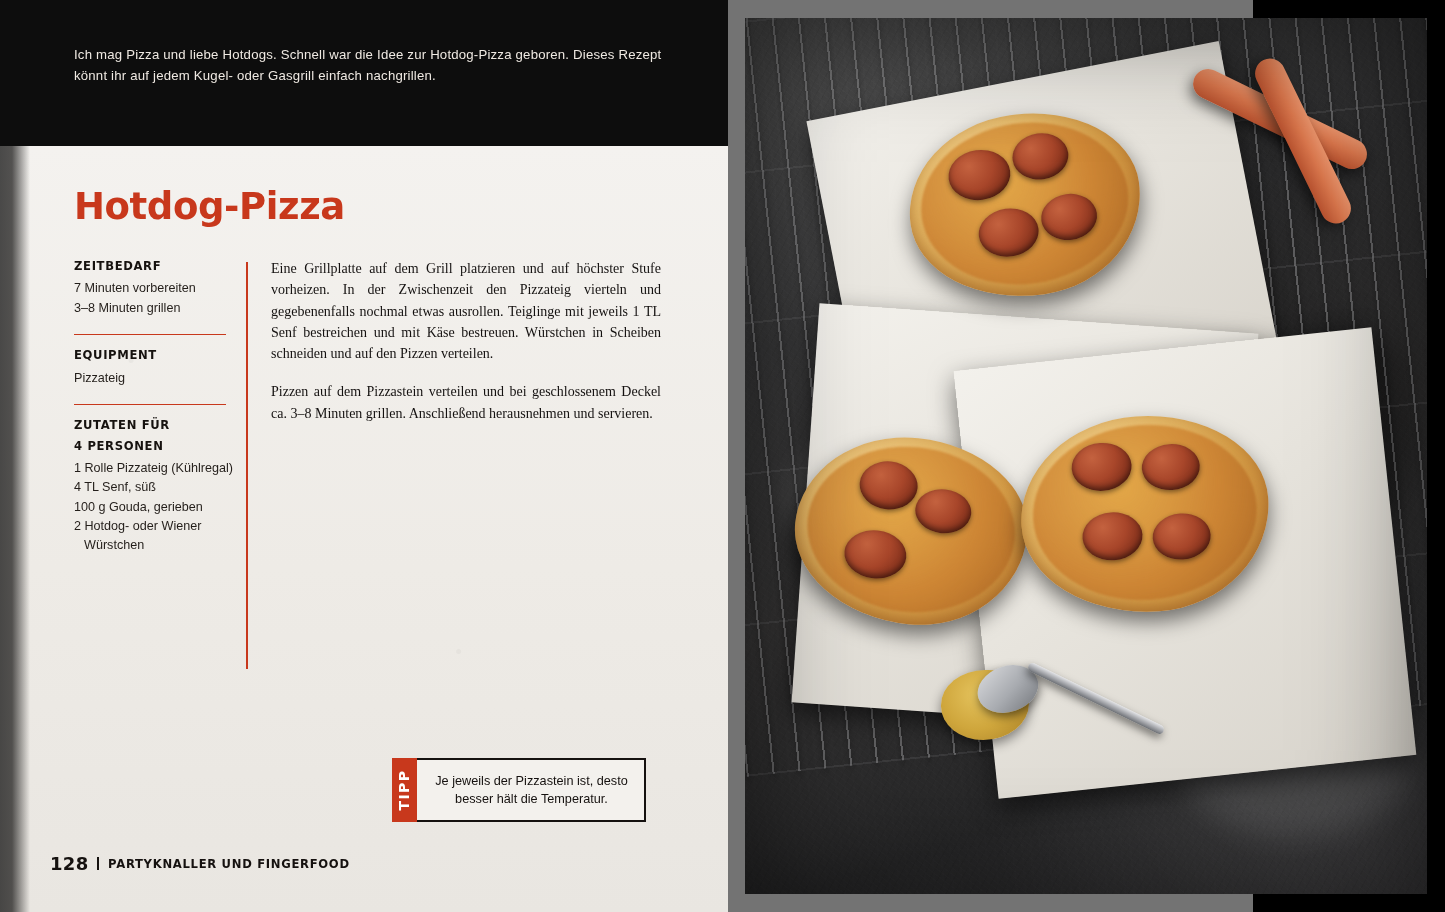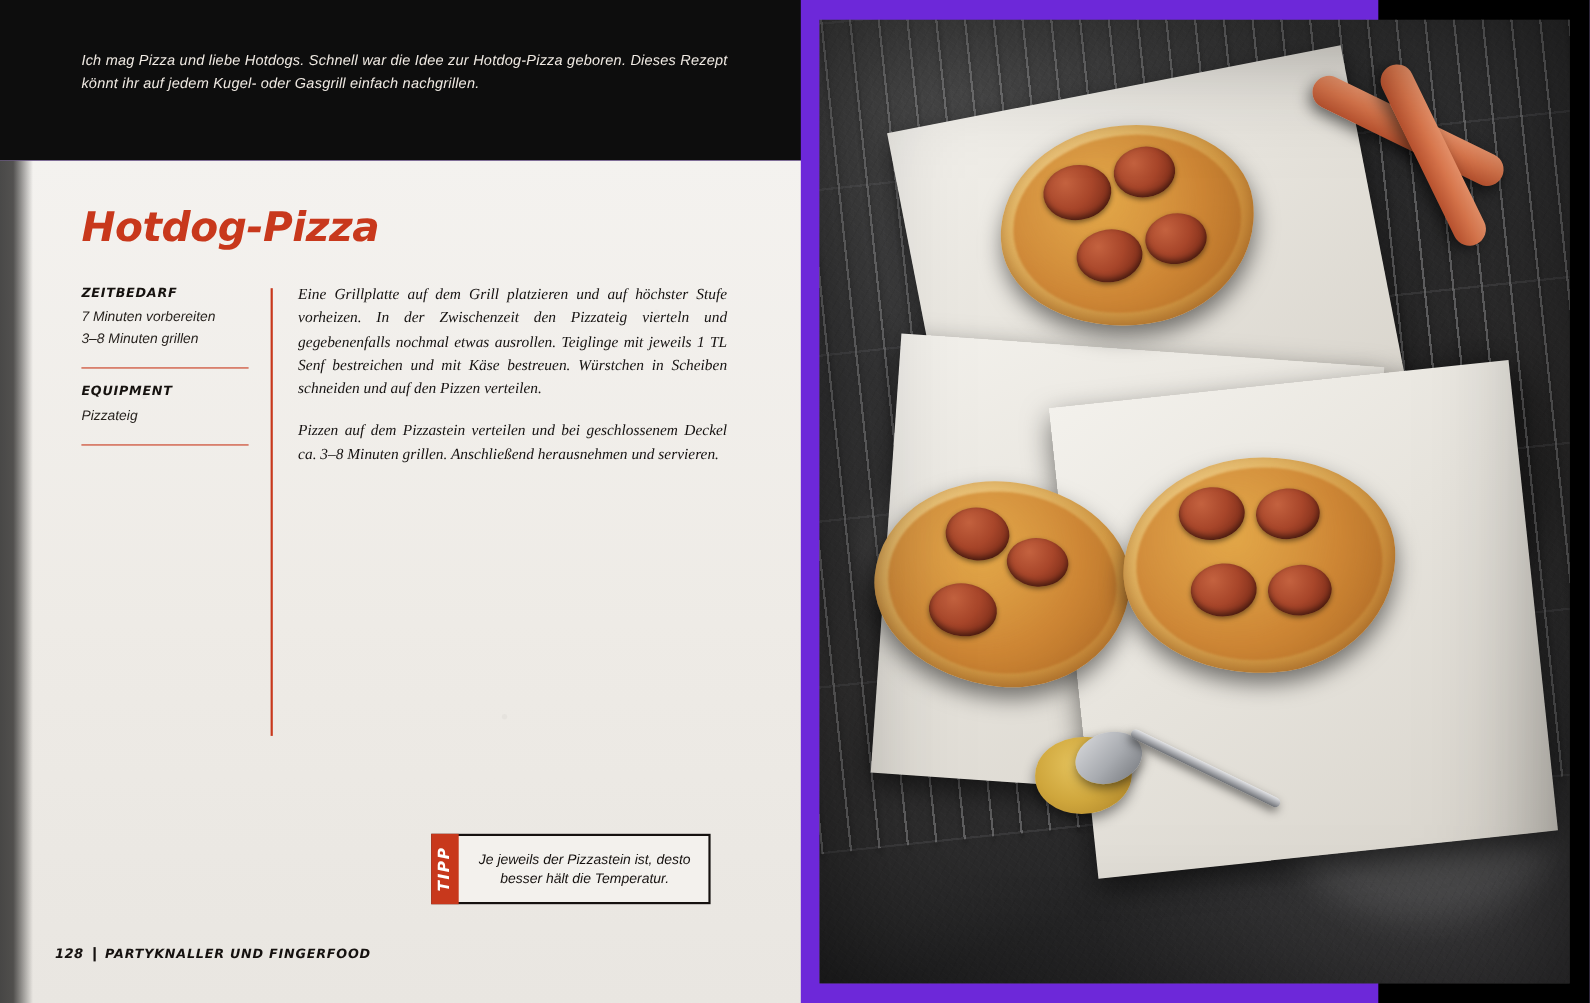"Ich mag Pizza und liebe" .page { background: #6d28d9 -> #737373; font-style: italic -> none }
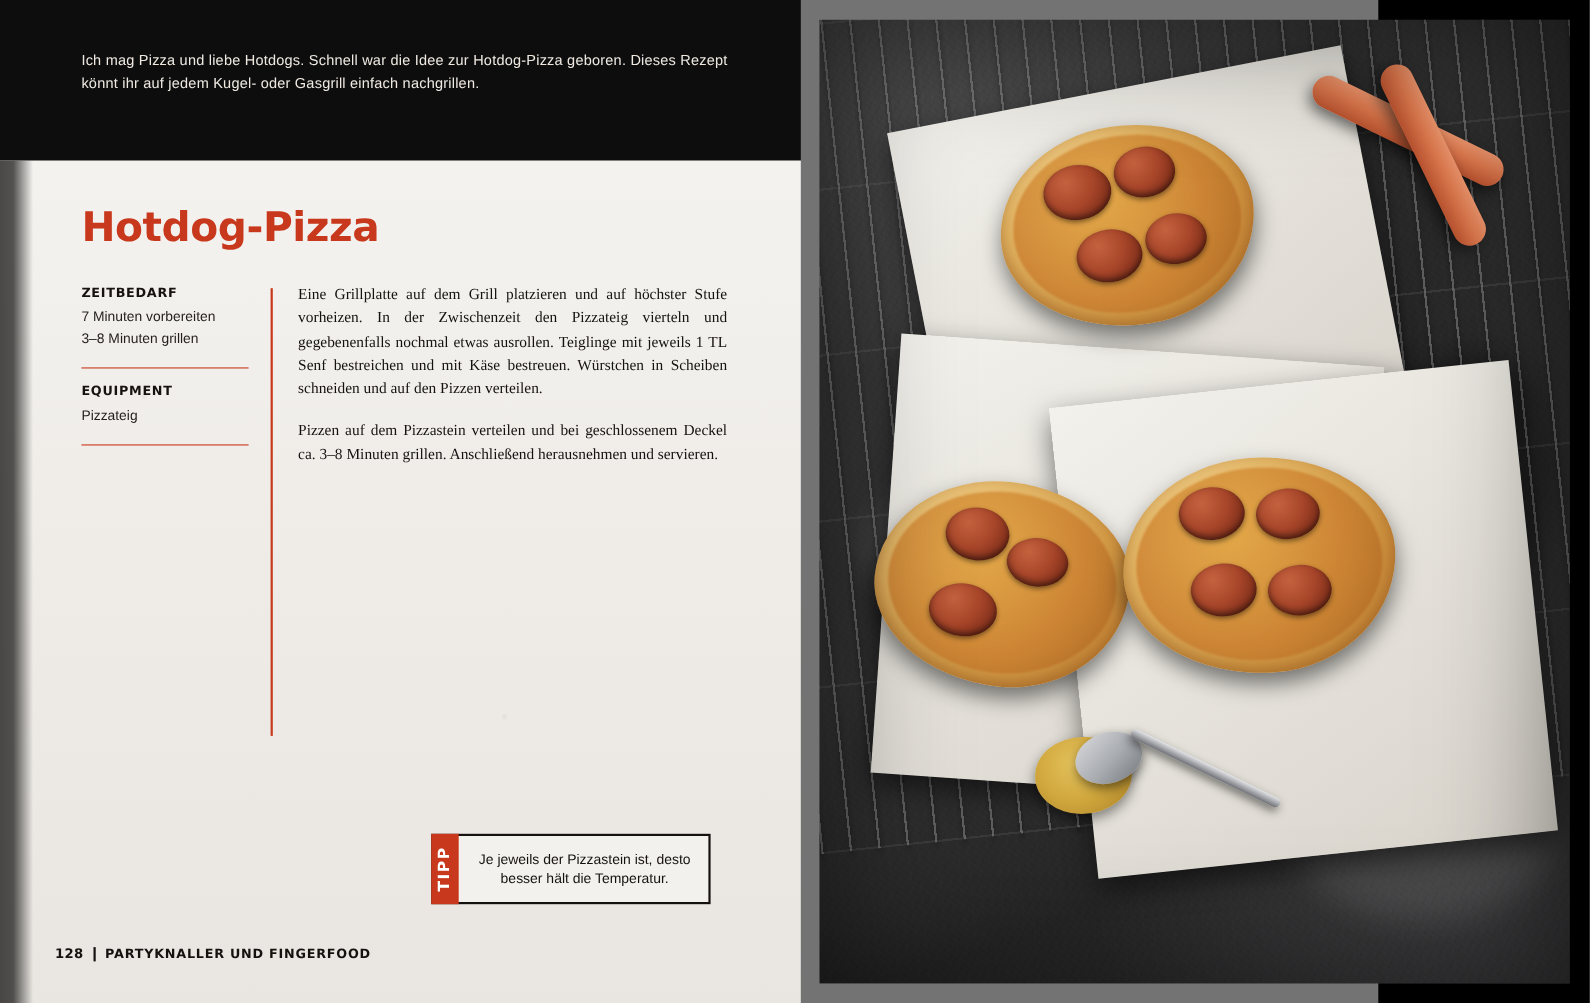"ZUTATEN FÜR" div.meta-block { html: none -> <div> <div>ZUTATEN FÜR</div> <div>4 PERSONEN</div> <div>1 Rolle Pizzateig (Kühlregal)</div> <div>4 TL Senf, süß</div> <div>100 g Gouda, gerieben</div> <div>2 Hotdog- oder Wiener</div> <div>Würstchen</div> </div> }
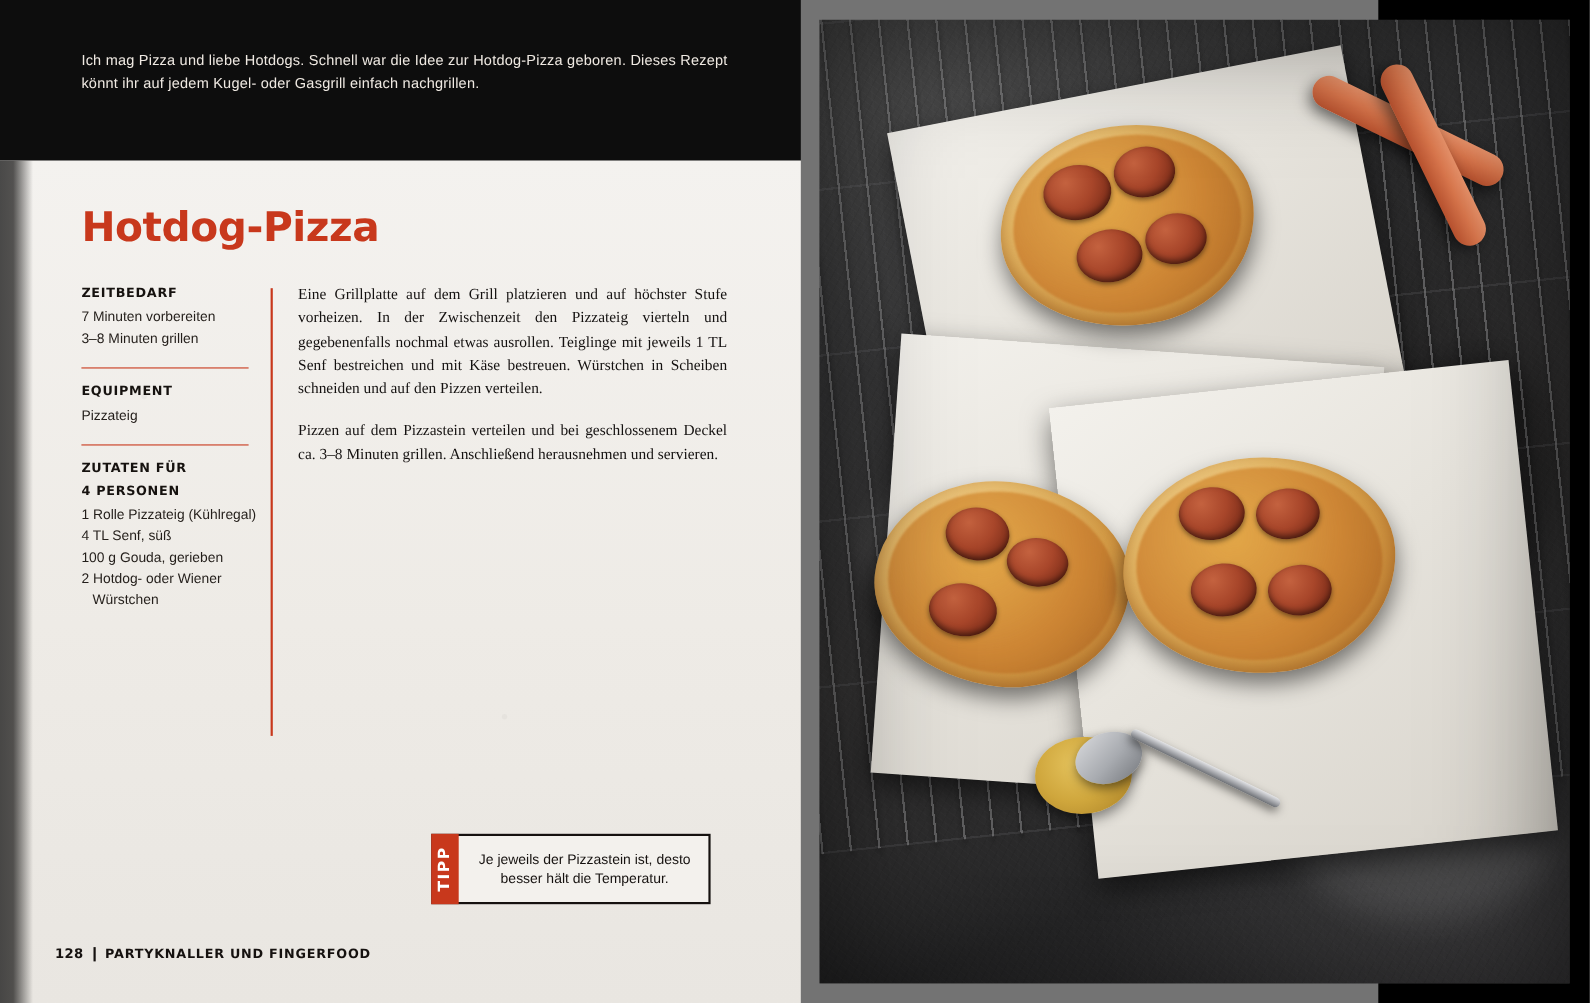"128" .footer .pnum { font-size: 12px -> 18px }
